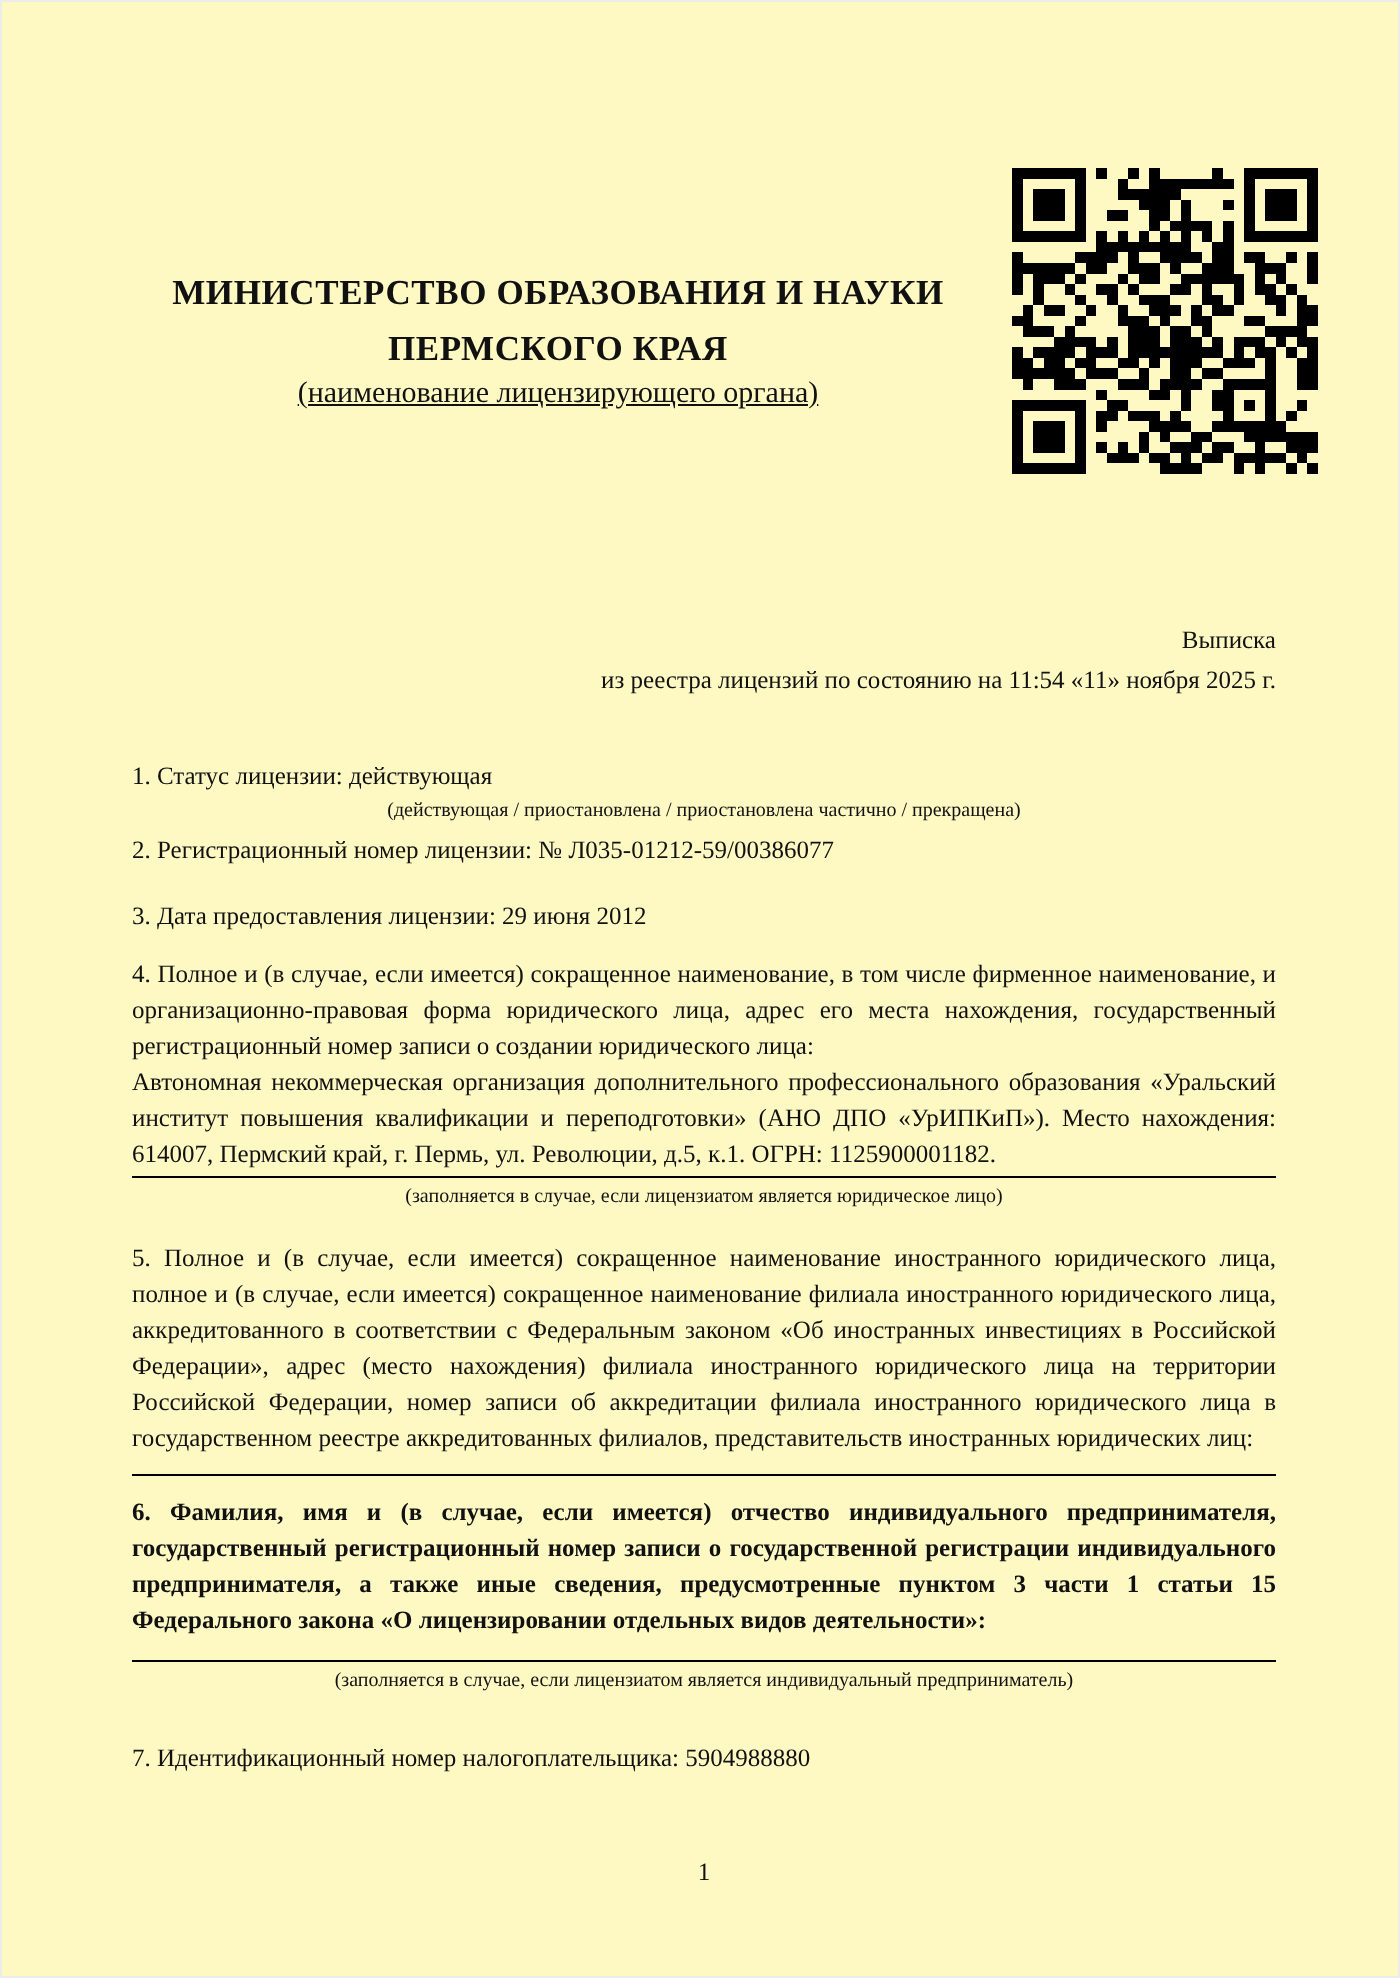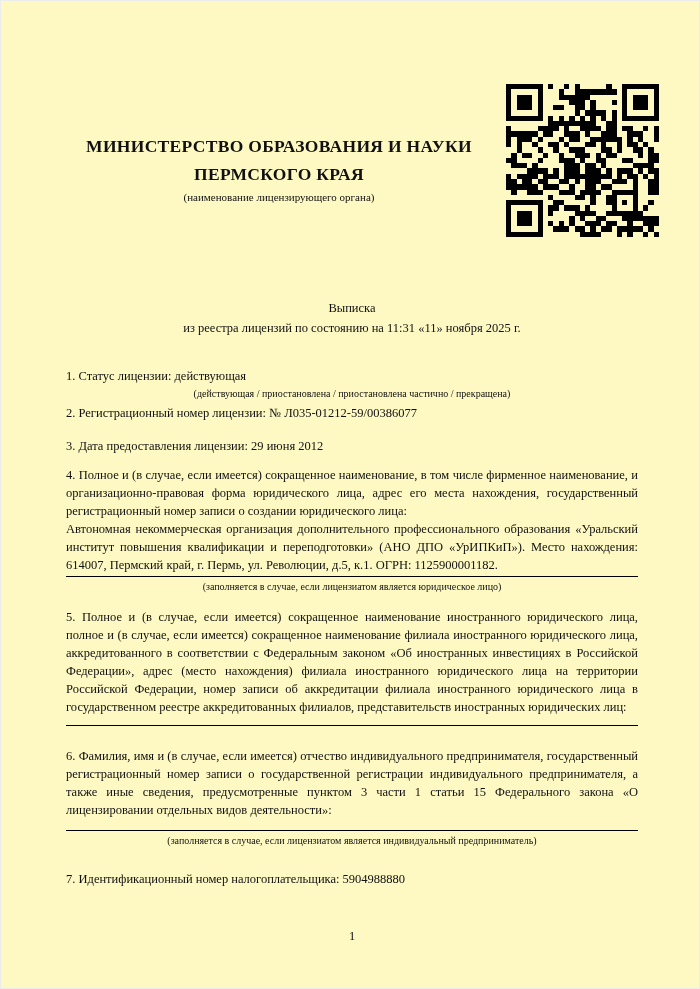"(наименование лицензирующего органа)" .org-caption { font-size: 11px -> 15px; text-decoration: none -> underline }
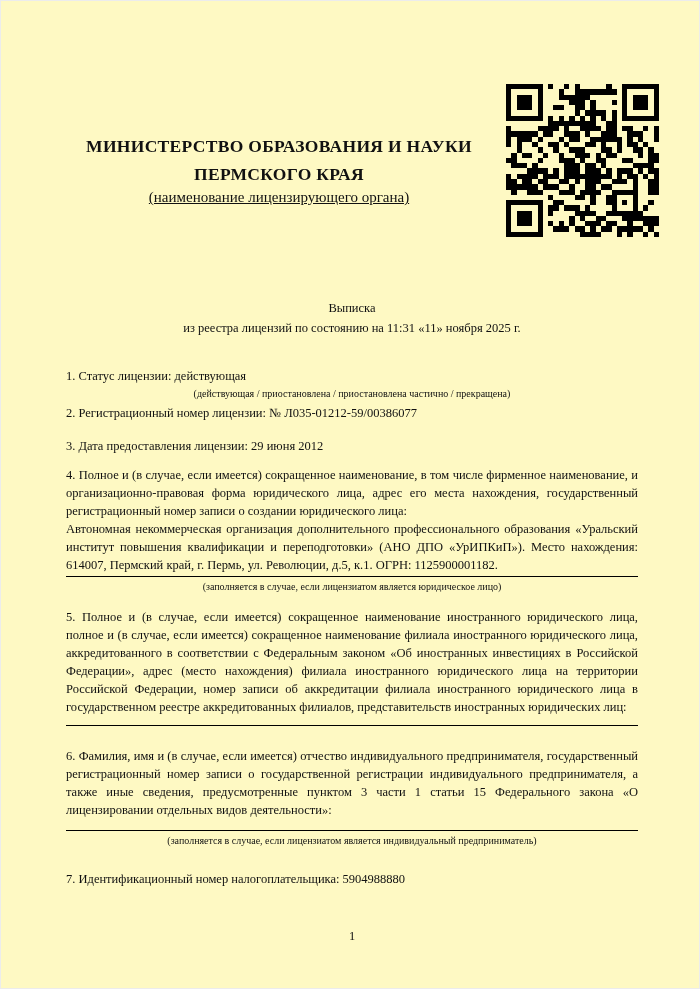"Выписка" .doc-title { margin-top: 0 -> 12px; text-align: center -> right }
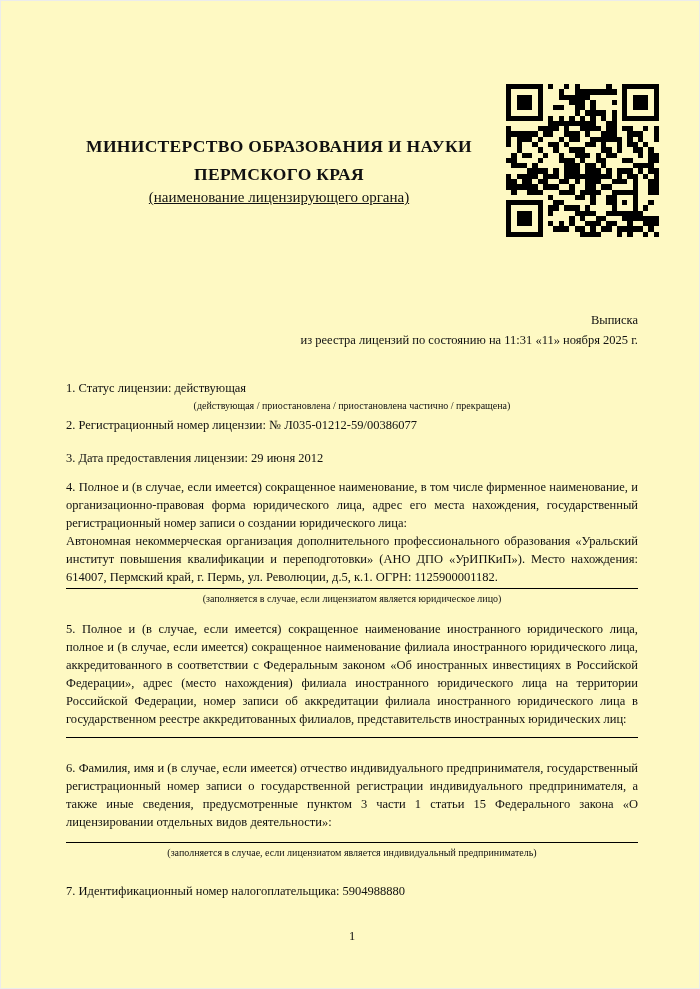"из реестра лицензий по состоянию" div { text: 11:31 -> 11:54 }
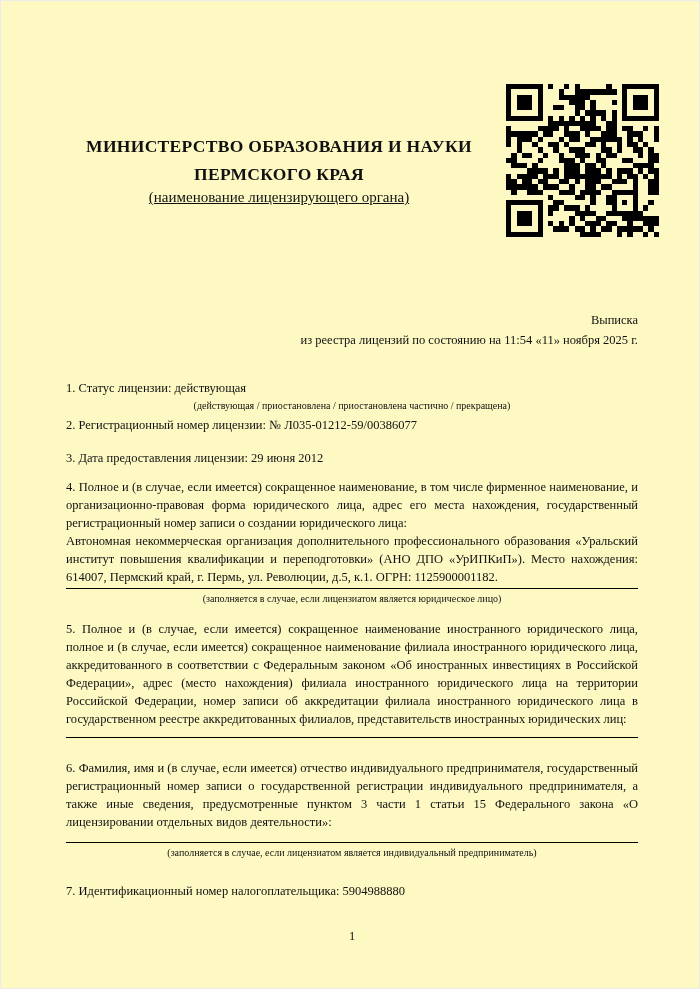"6. Фамилия, имя и (в" .mt-item6 { font-weight: none -> bold; margin-top: 21px -> 9px }
